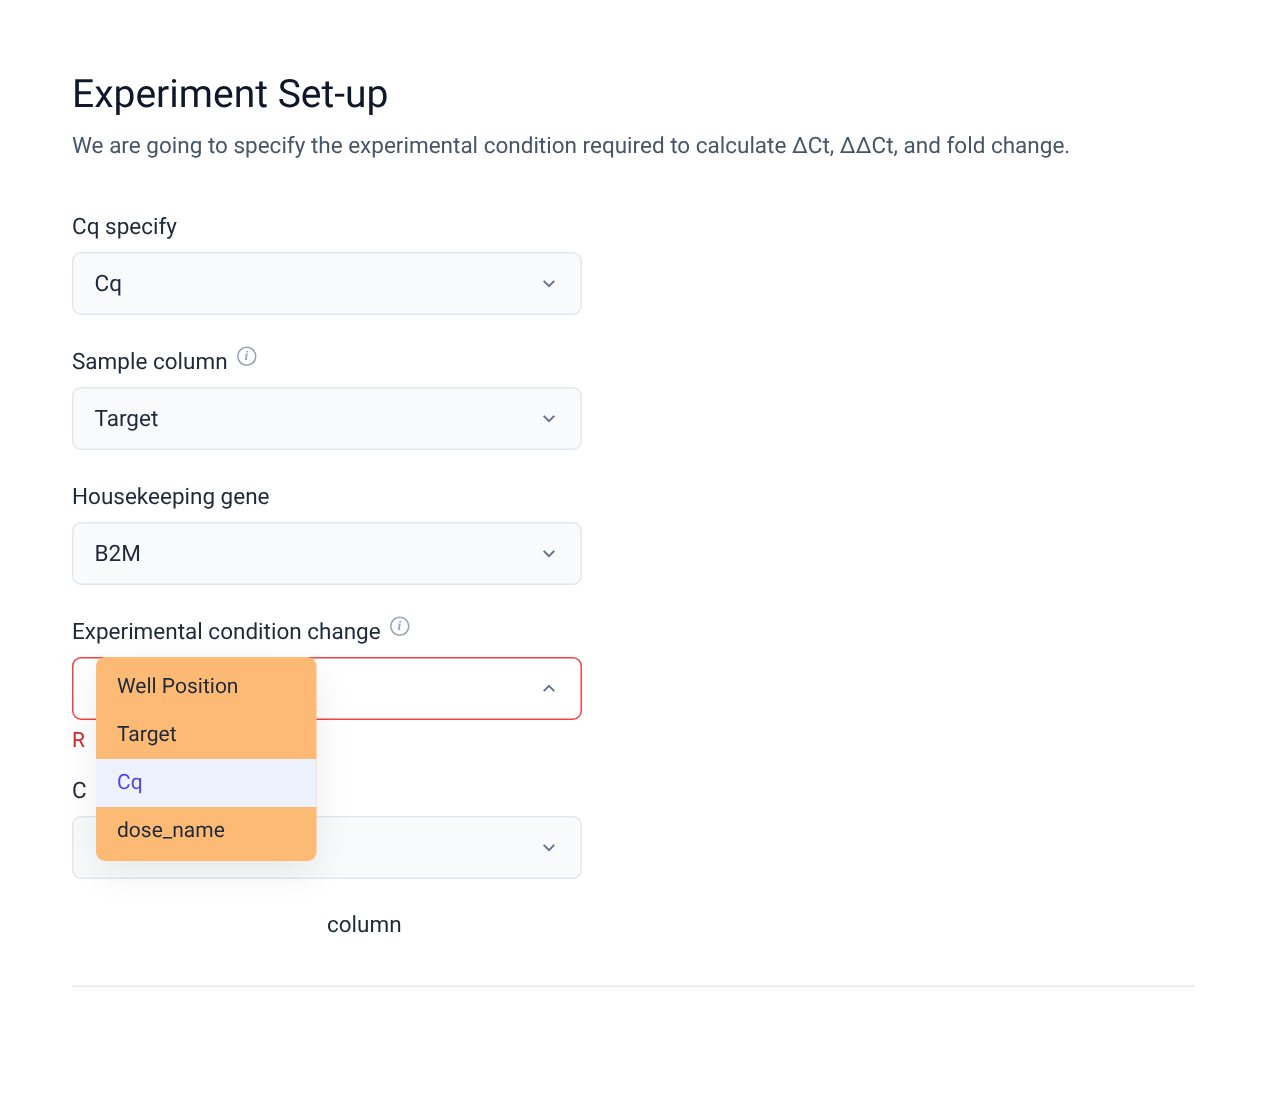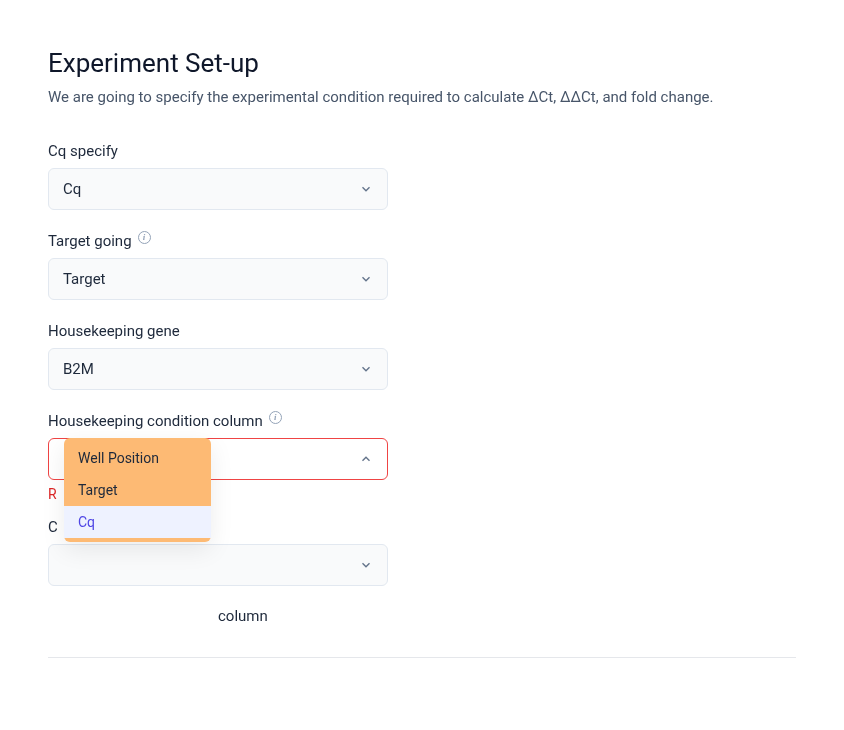"Target going" span.field-label { text: Target going -> Sample column }
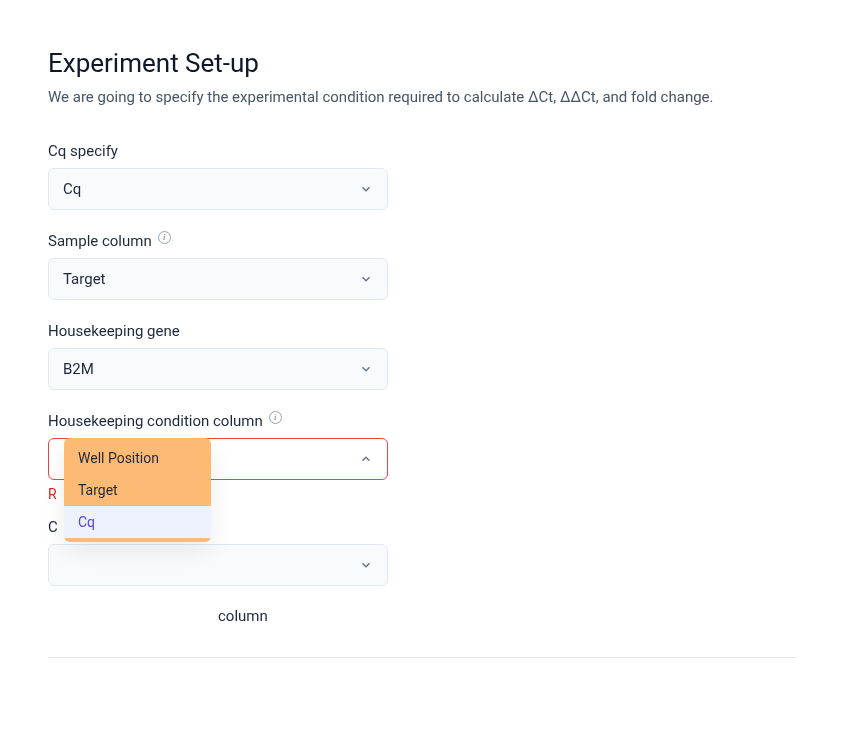"Housekeeping condition column" span.field-label { text: Housekeeping condition column -> Experimental condition change }
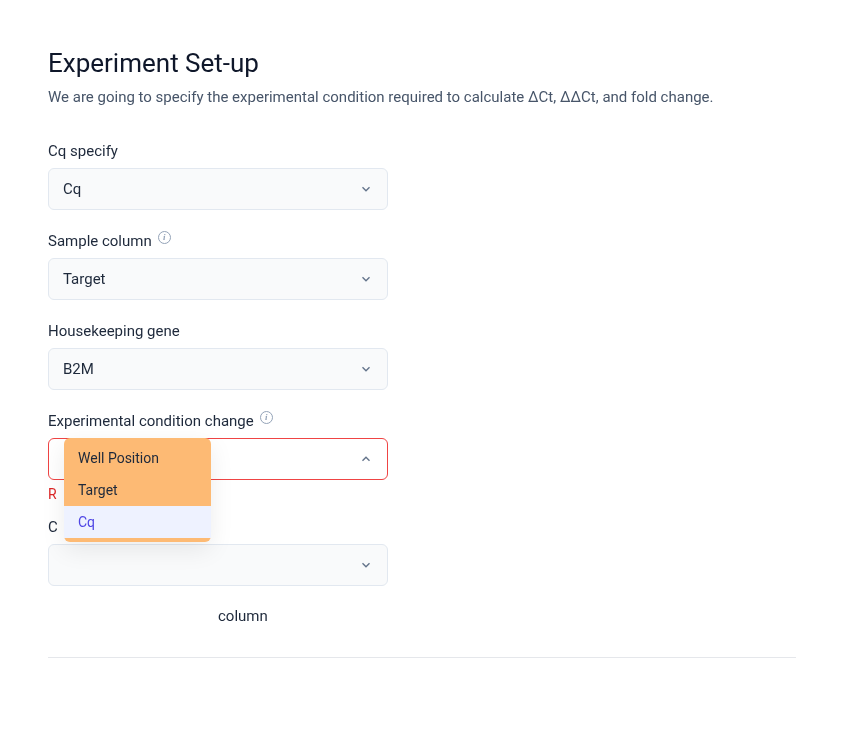"dose_name" div.dropdown-item { html: none -> <div>dose_name</div> }
